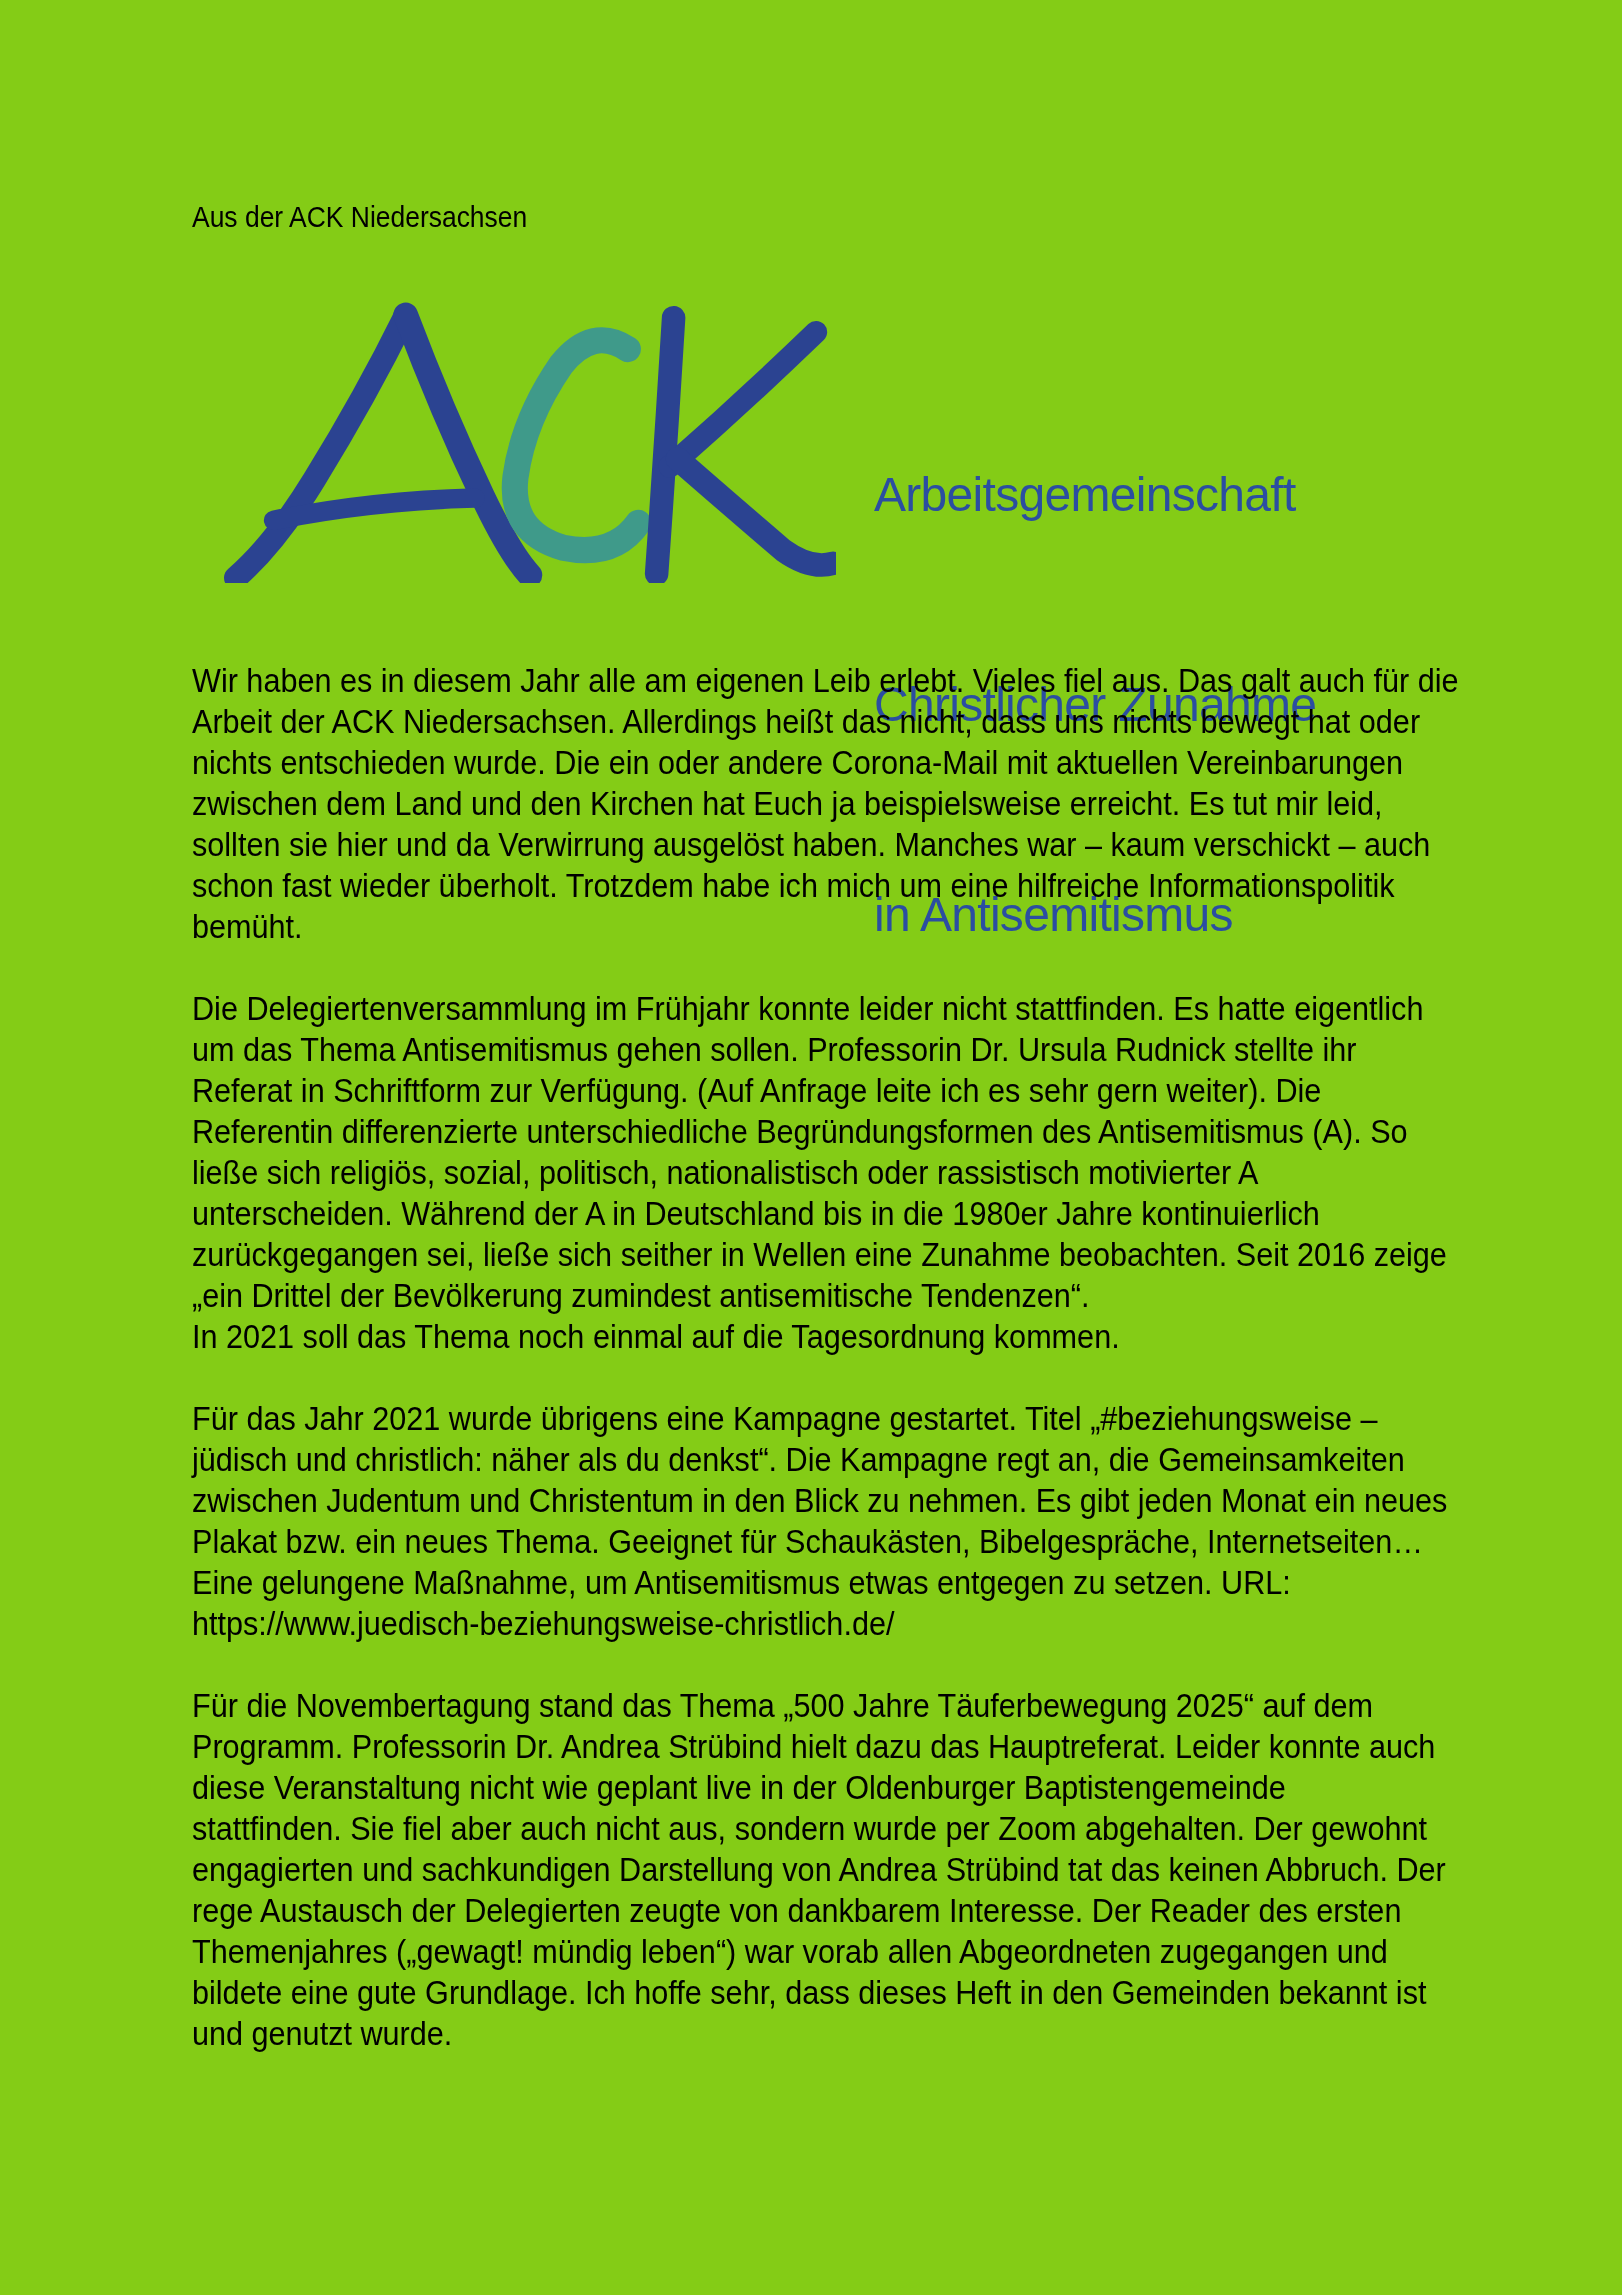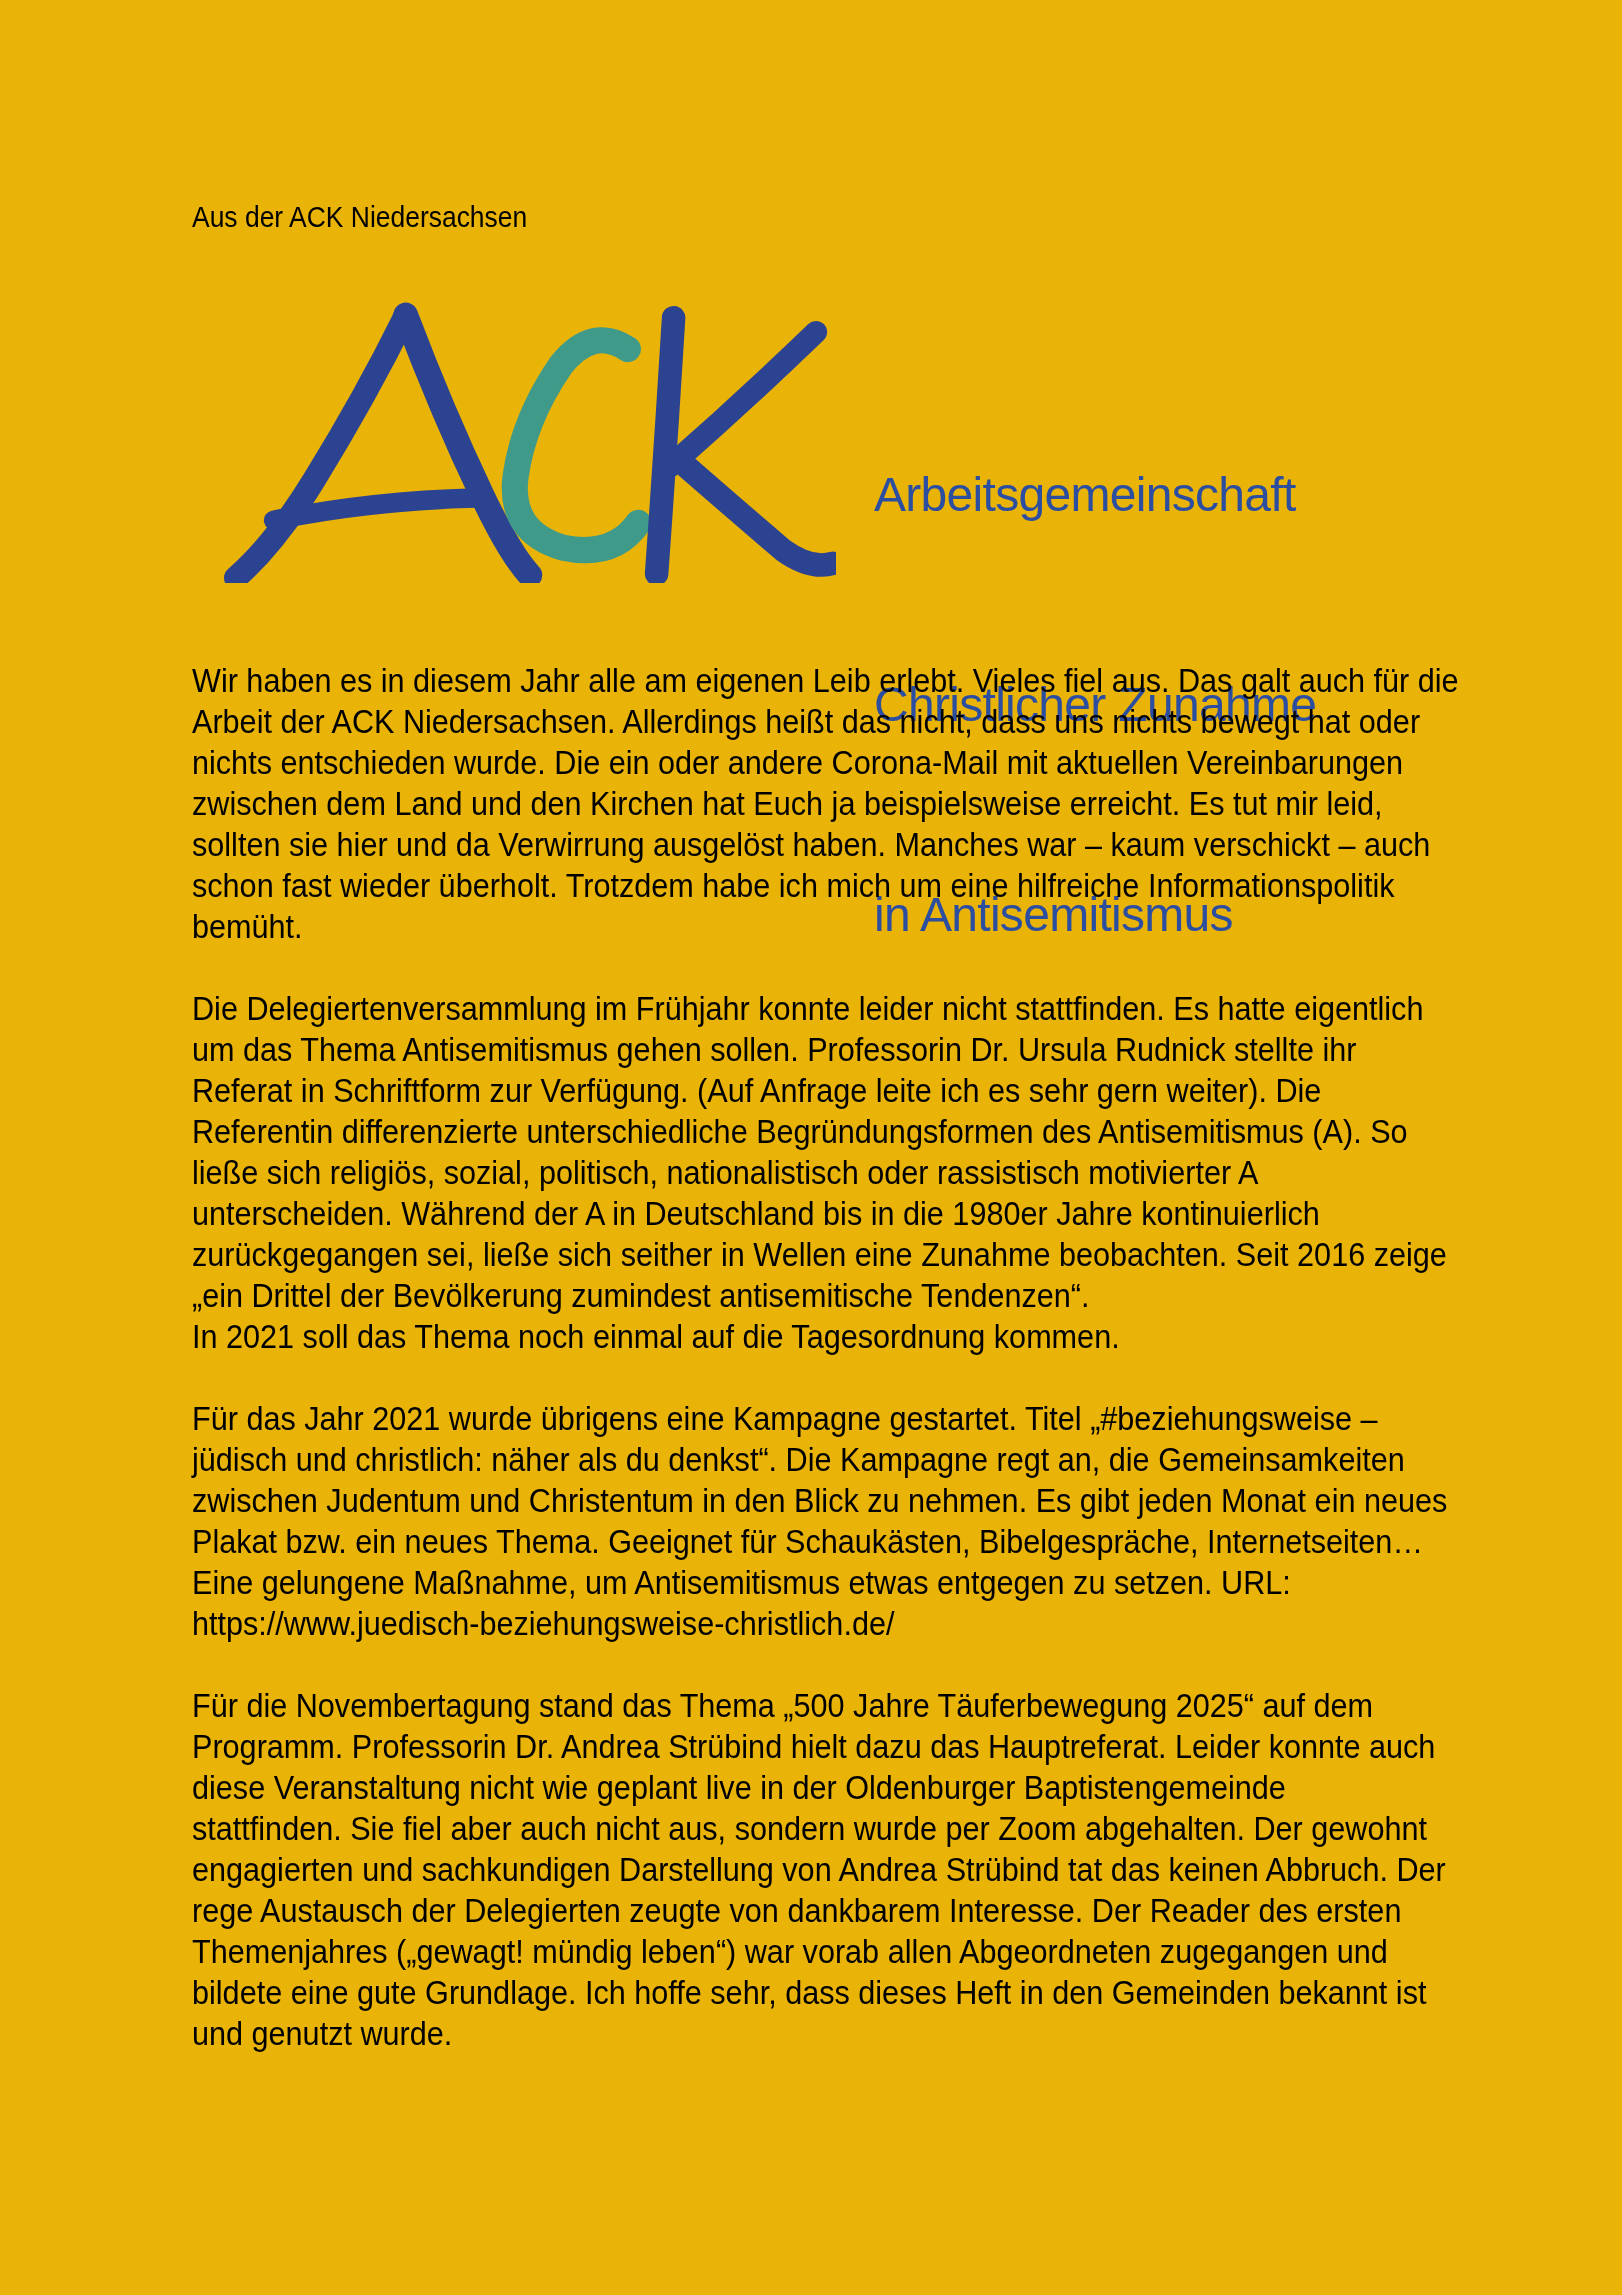"Aus der ACK Niedersachsen" .page { background: #eab308 -> #84cc16 }
